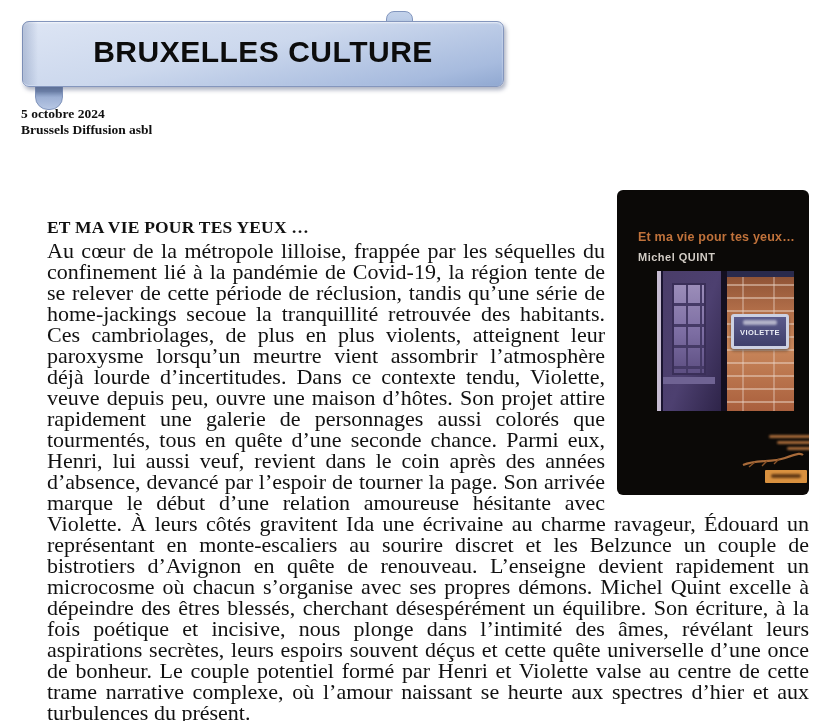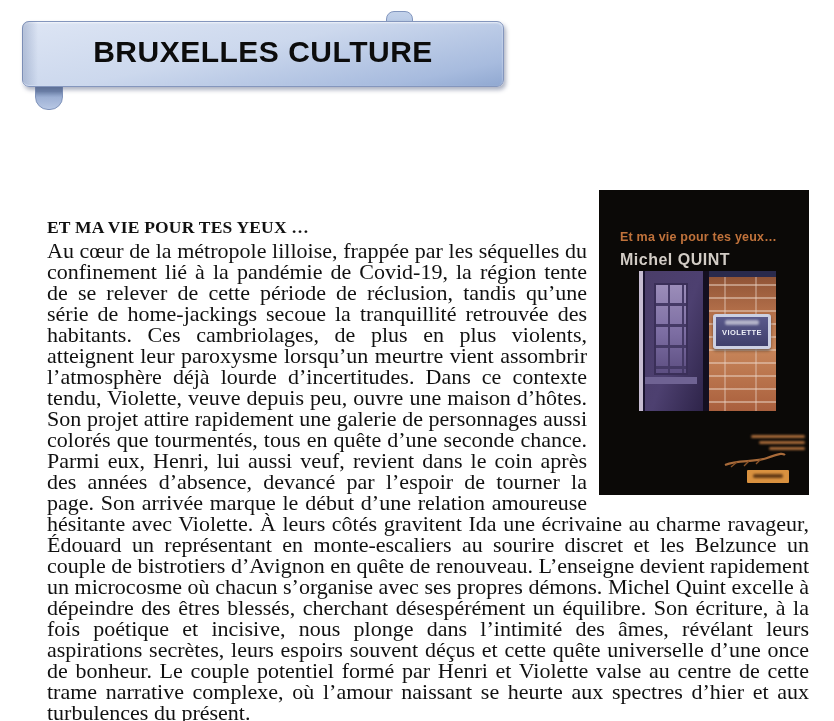"5 octobre 2024" div.meta { html: none -> <div> <div>5 octobre 2024</div> <div>Brussels Diffusion asbl</div> </div> }
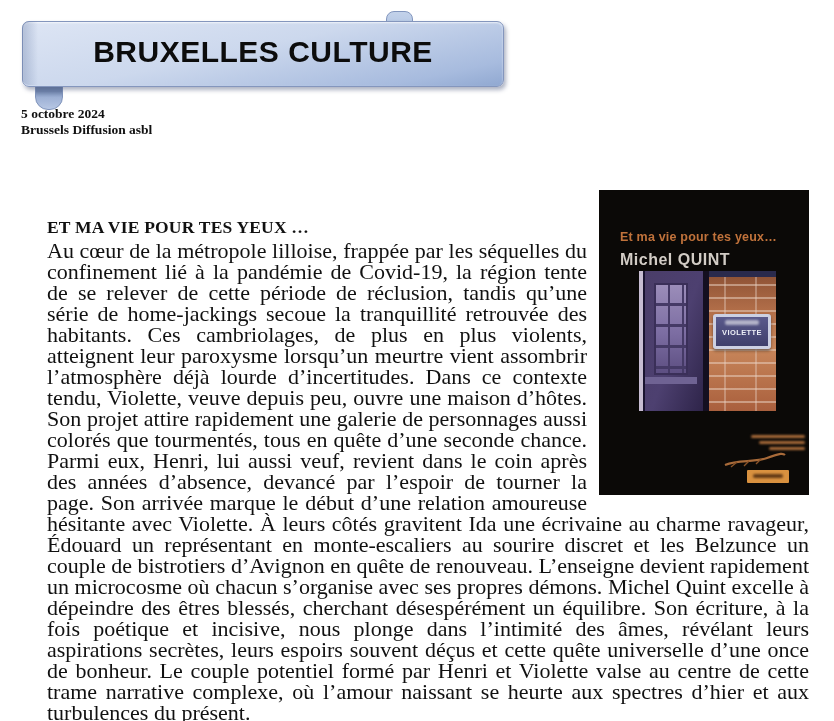"Et ma vie pour tes yeux…" .cover { border-radius: none -> 6px; width: 210px -> 192px }
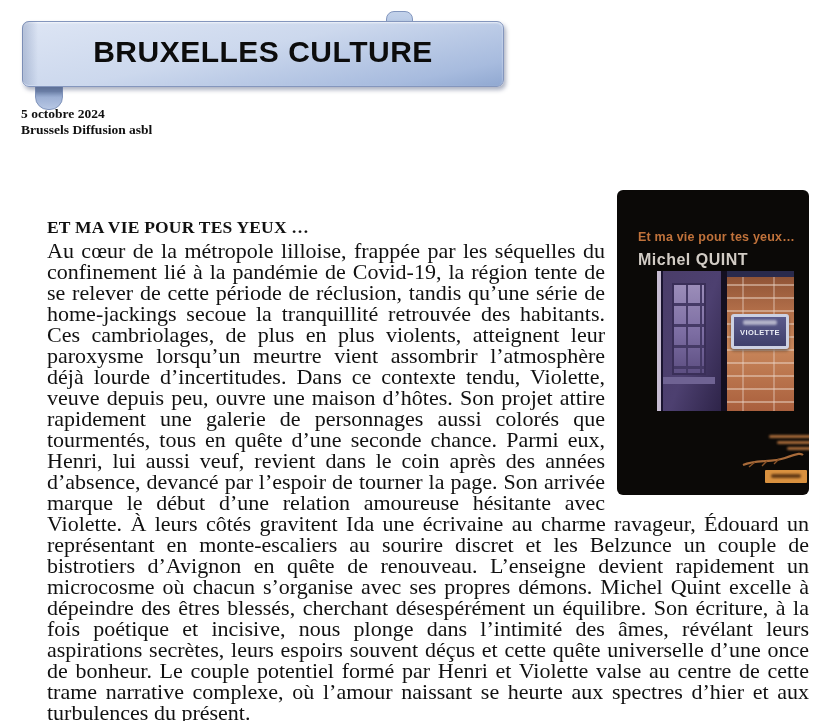"Michel QUINT" .cover-author { font-size: 16px -> 11px }
